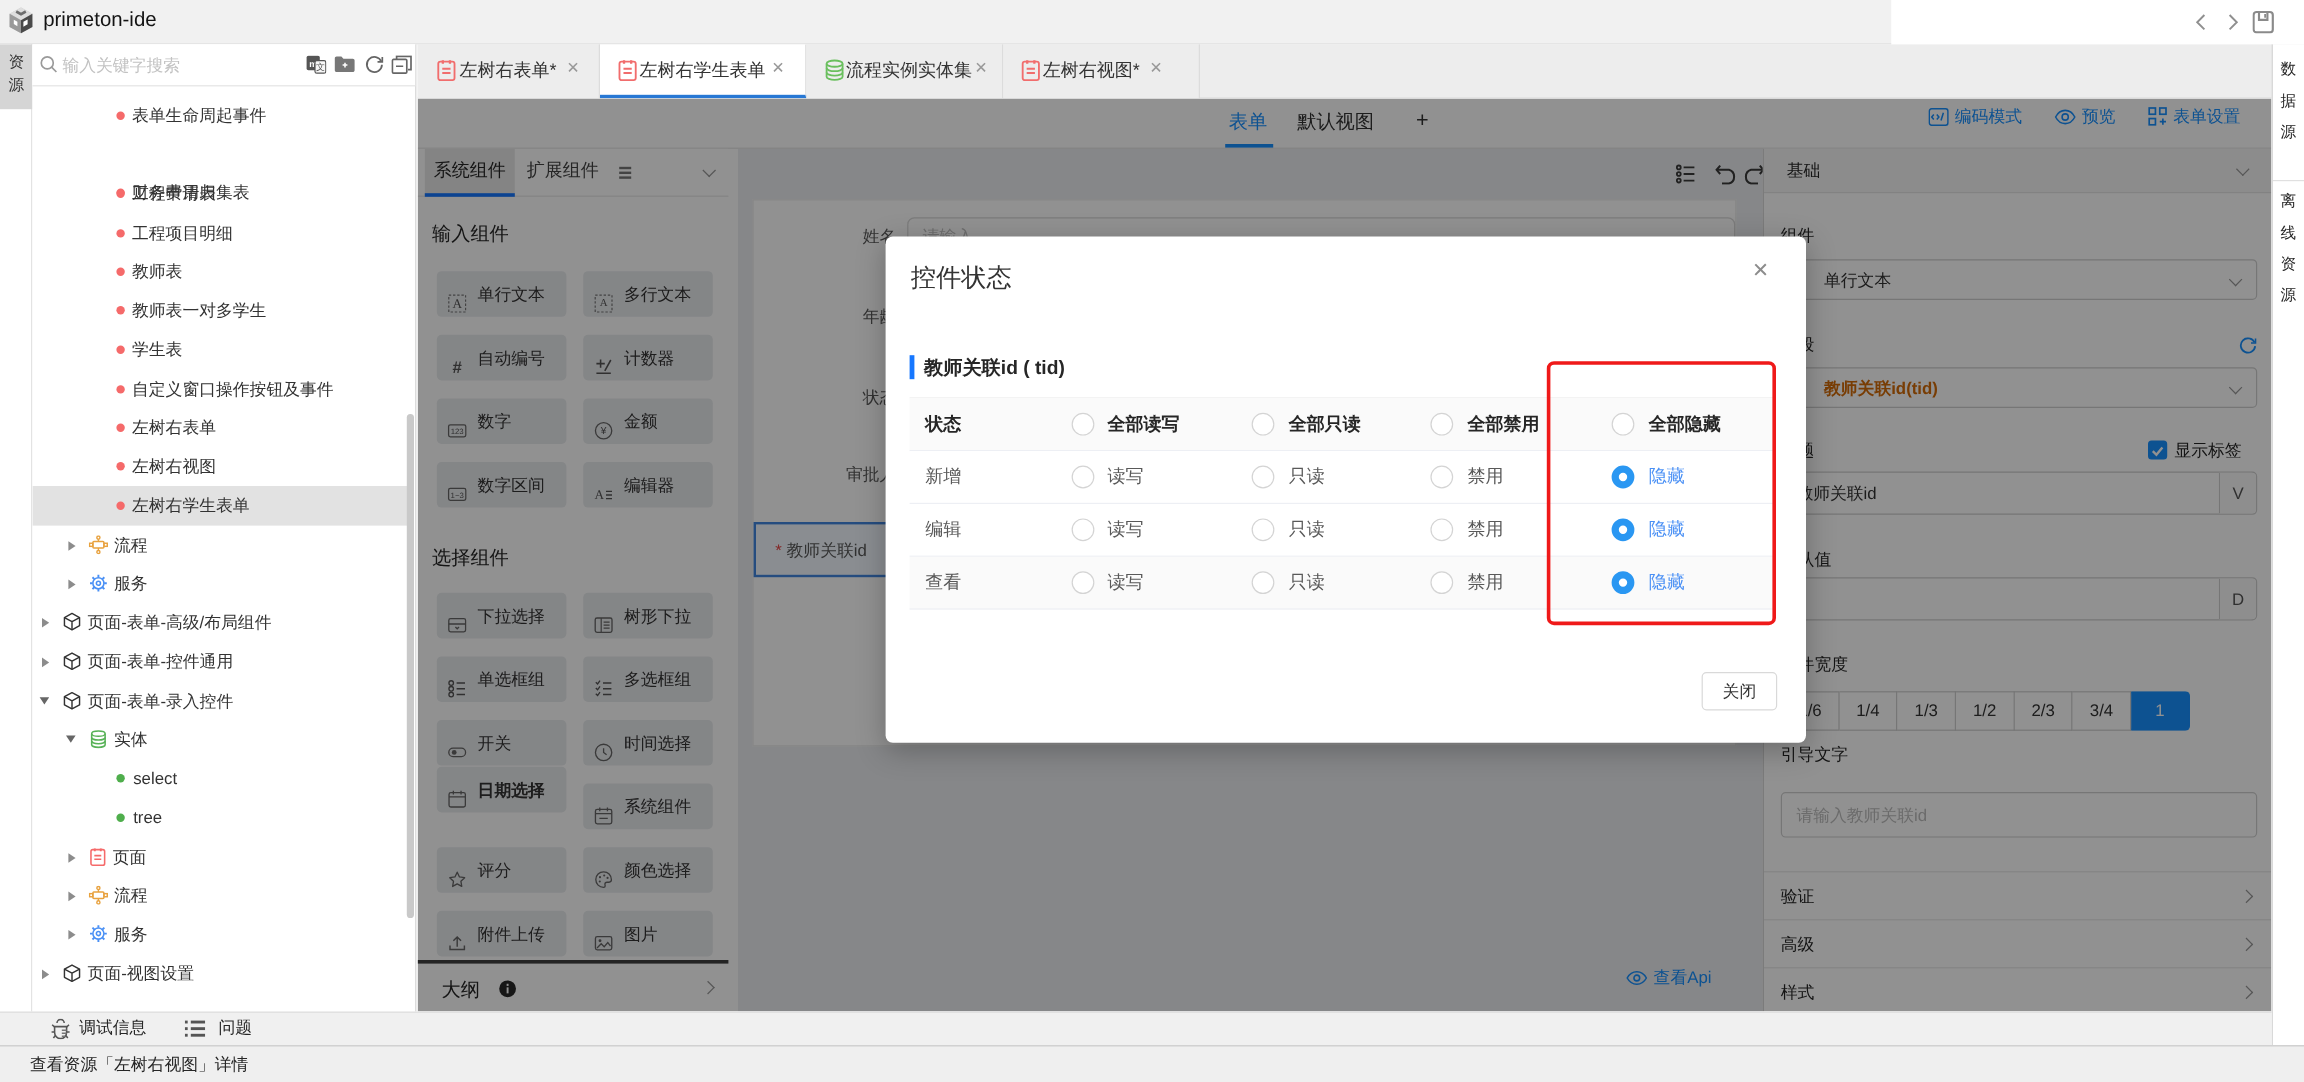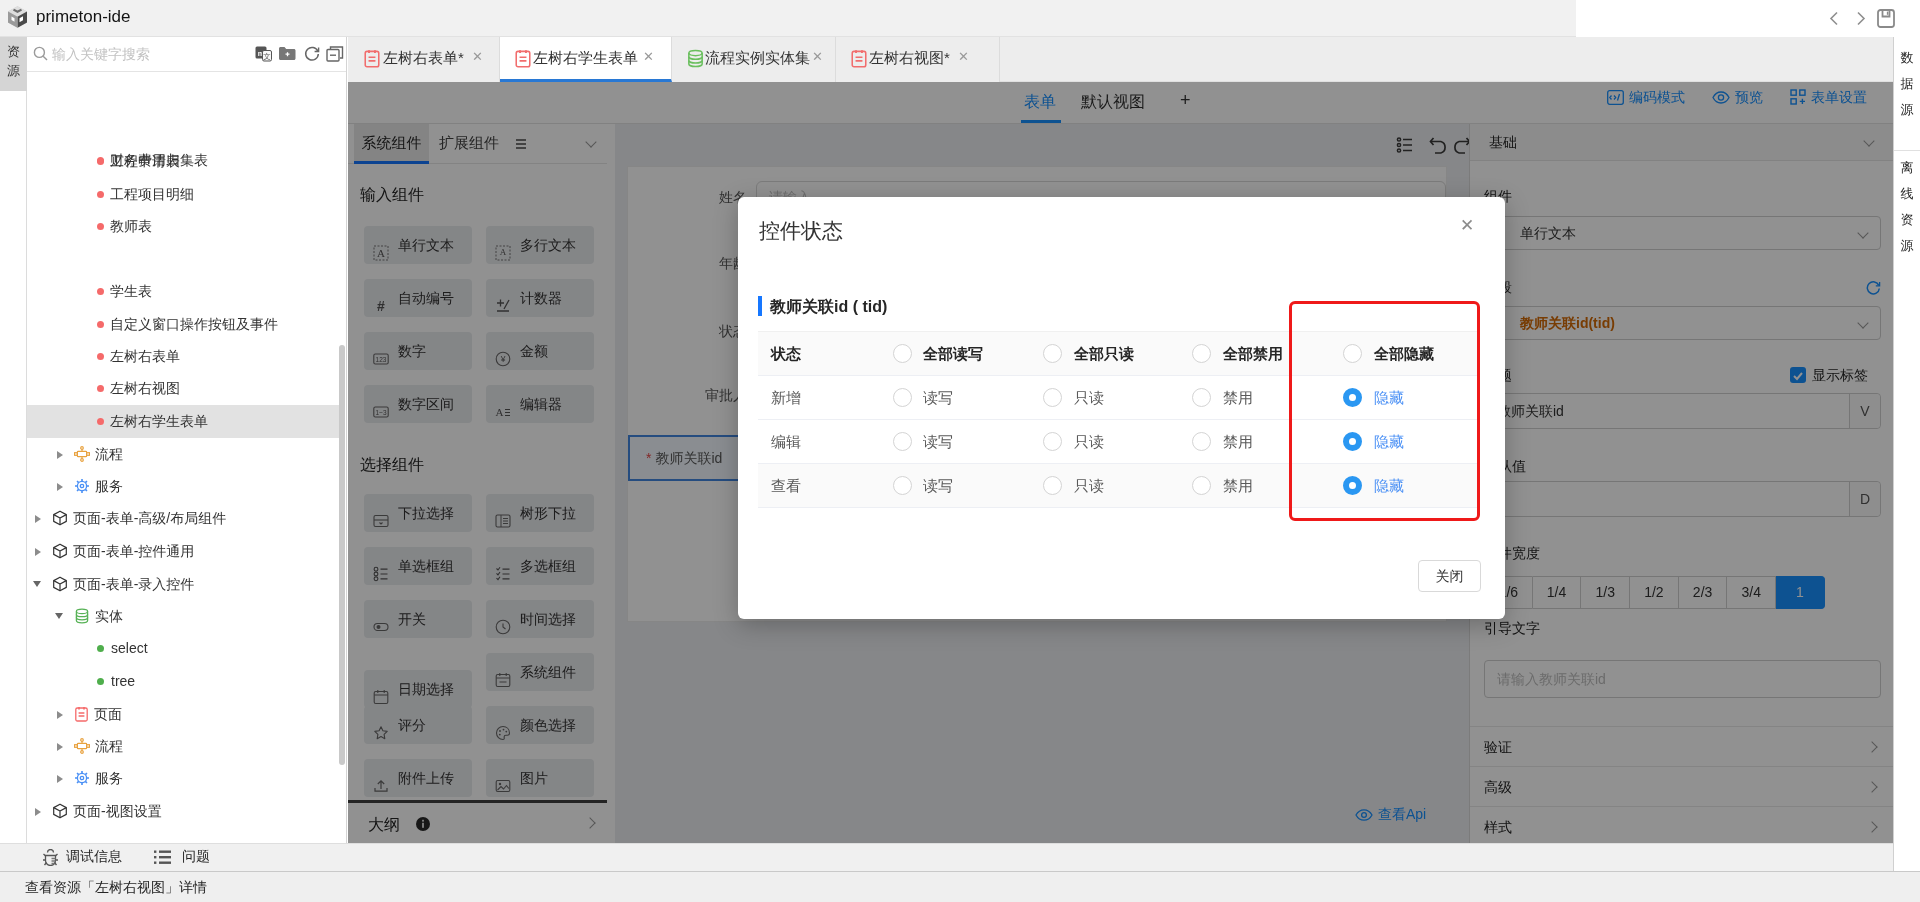"表单生命周起事件" div.trow { html: none -> <div><span></span><span>表单生命周起事件</span></div> }
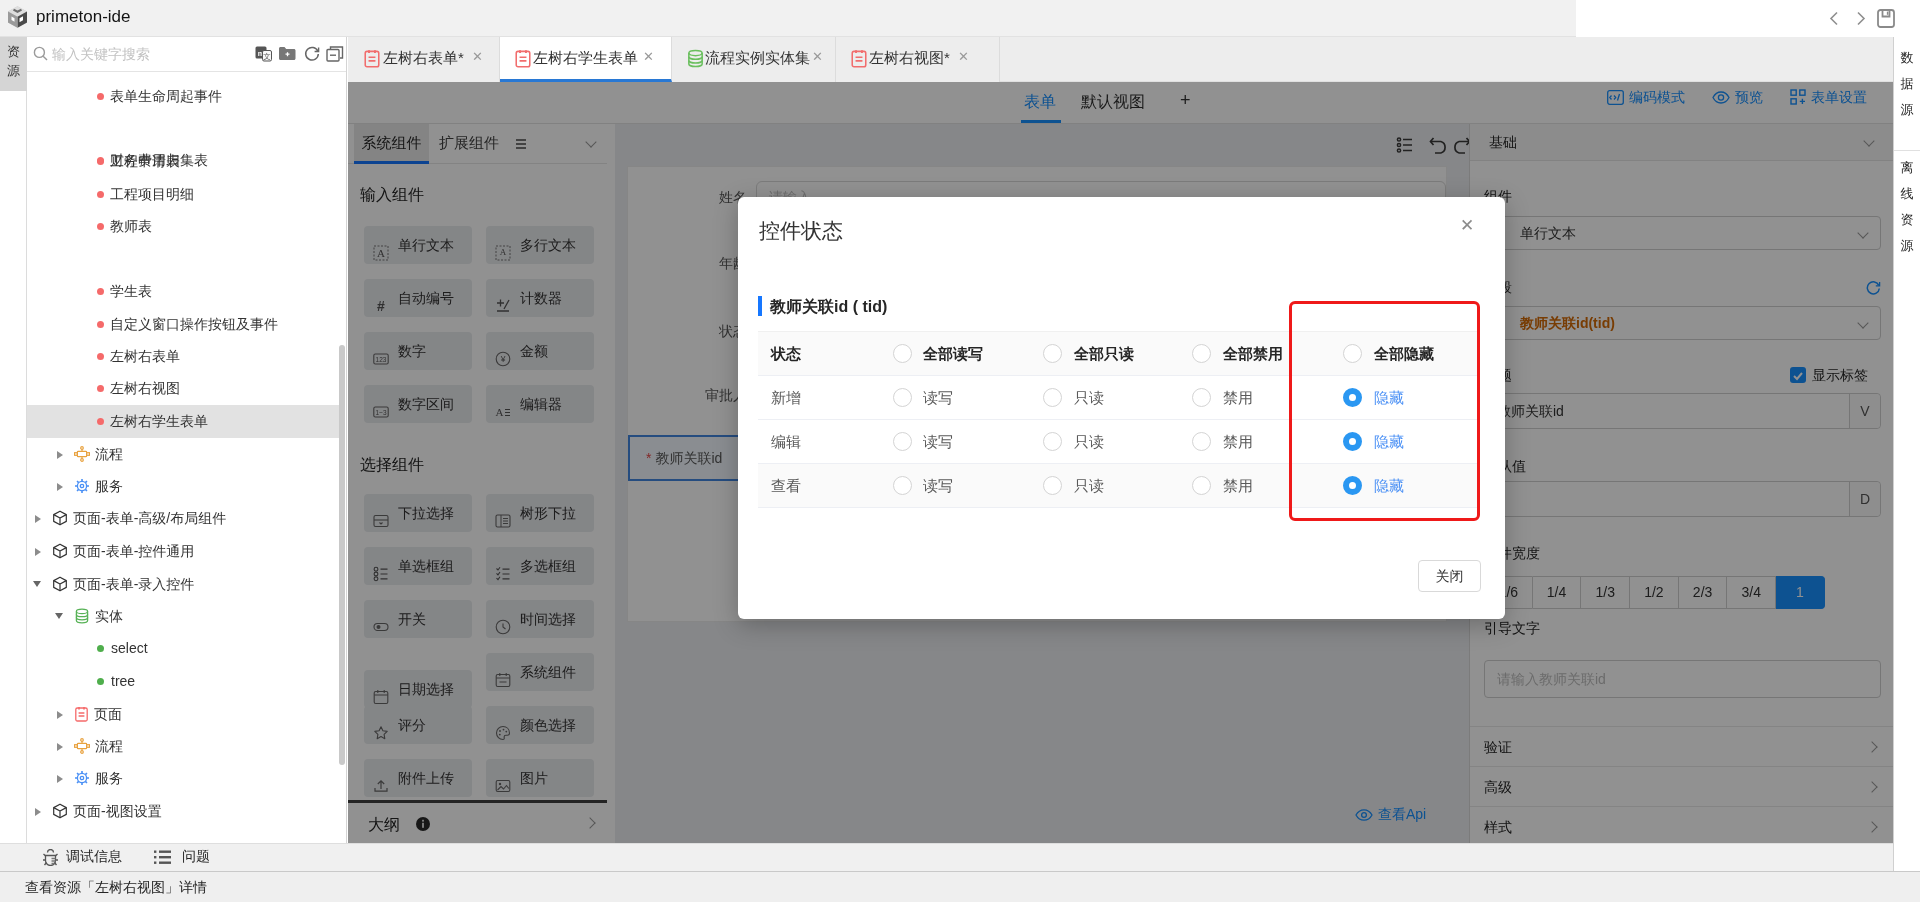"教师表一对多学生" div.trow { html: none -> <div><span></span><span>教师表一对多学生</span></div> }
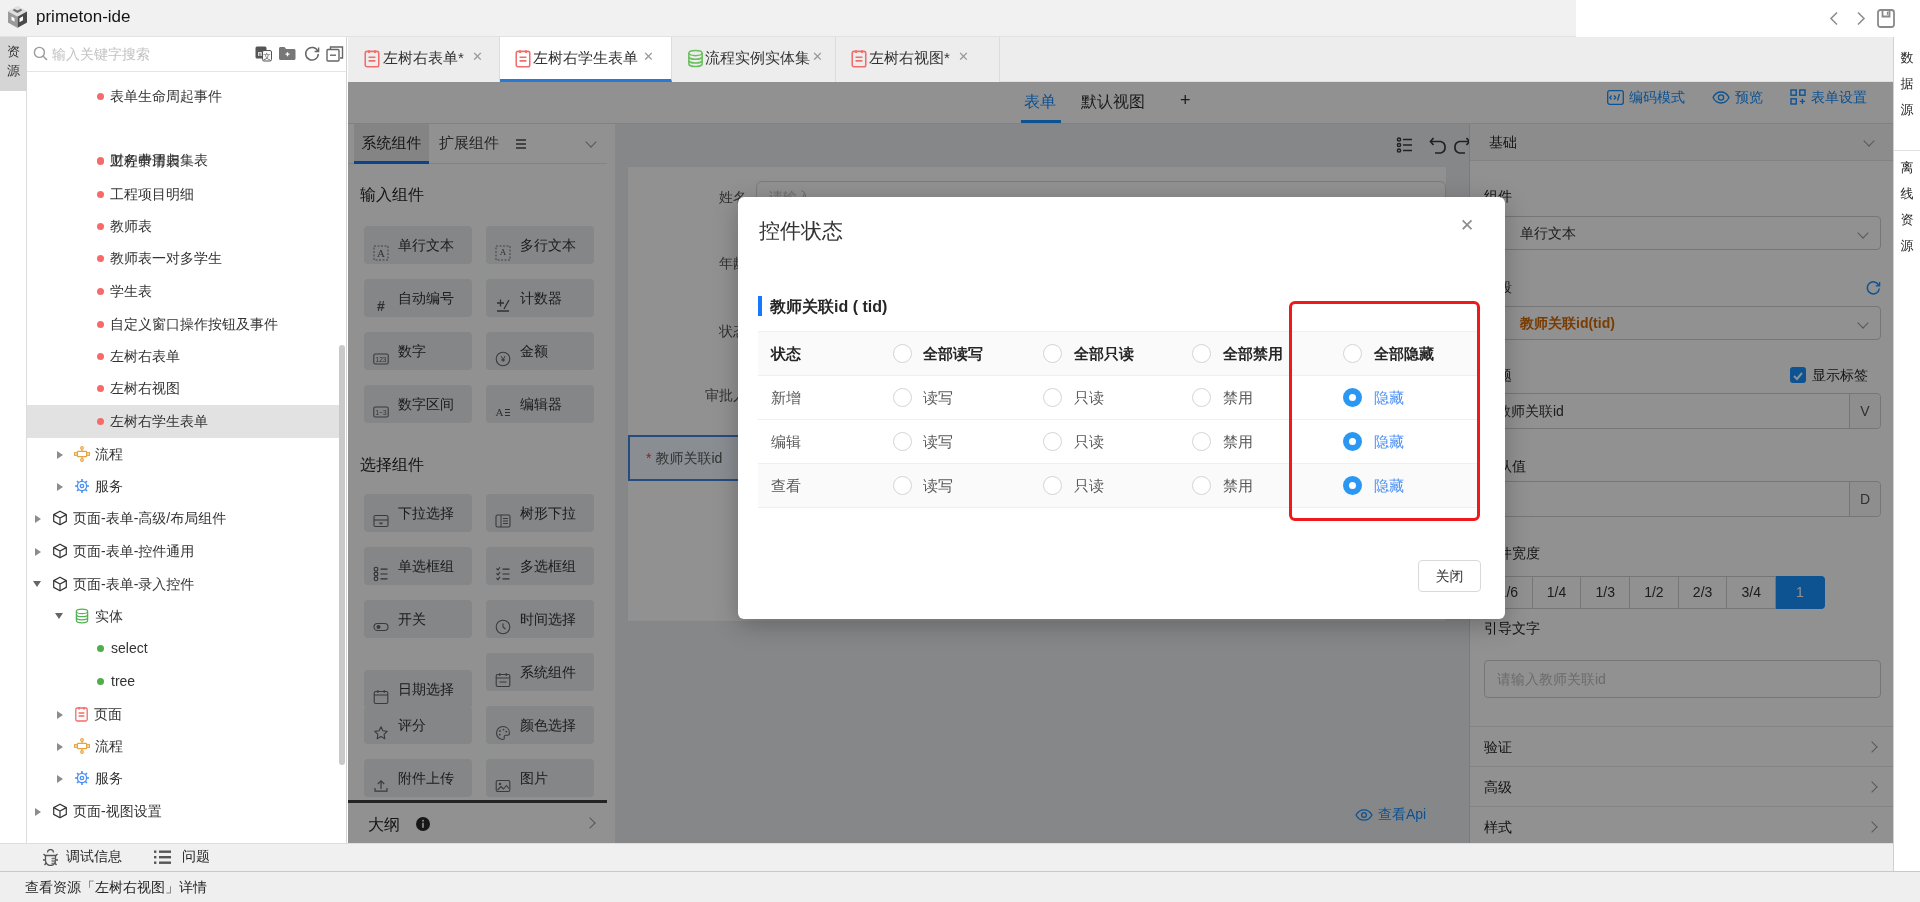"日期选择" div.pbtn { font-weight: none -> bold; top: 546px -> 515px }
